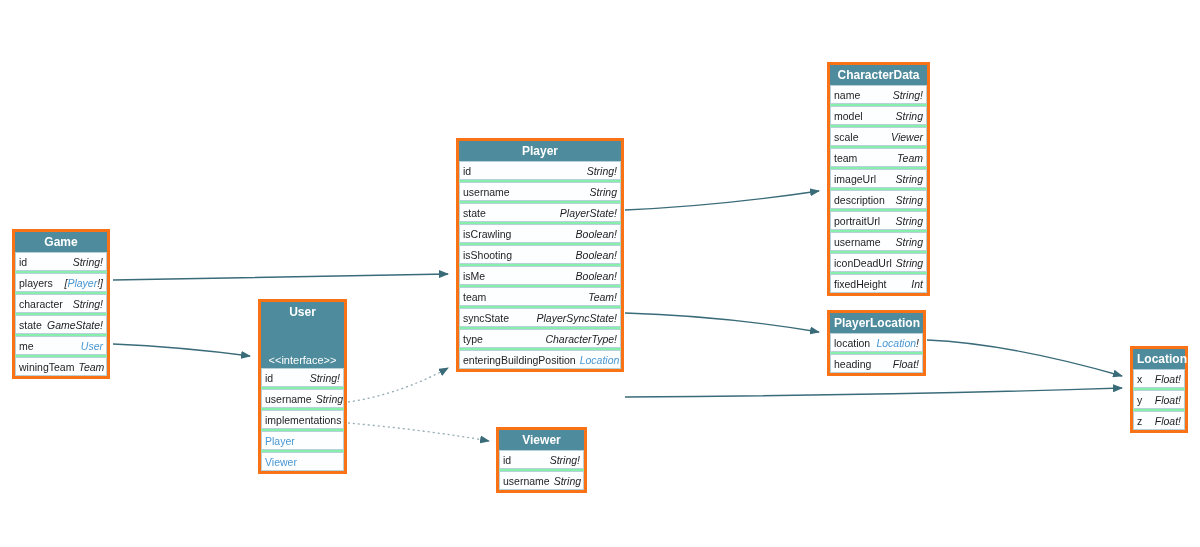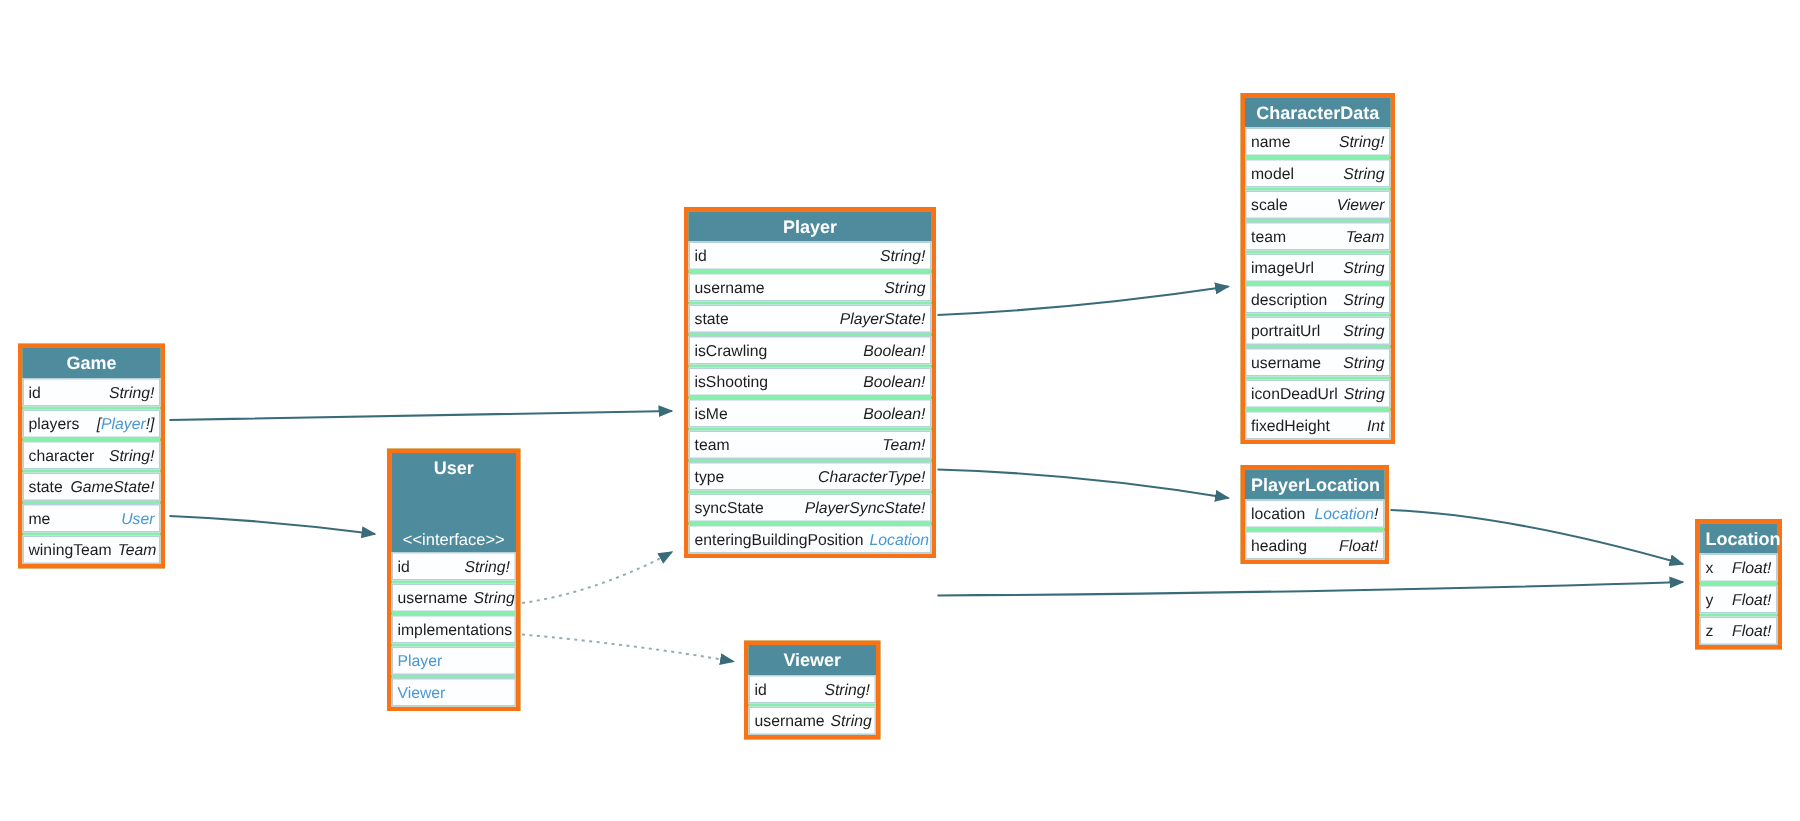"type" div.frow { order: before "syncState" -> after "syncState" }
